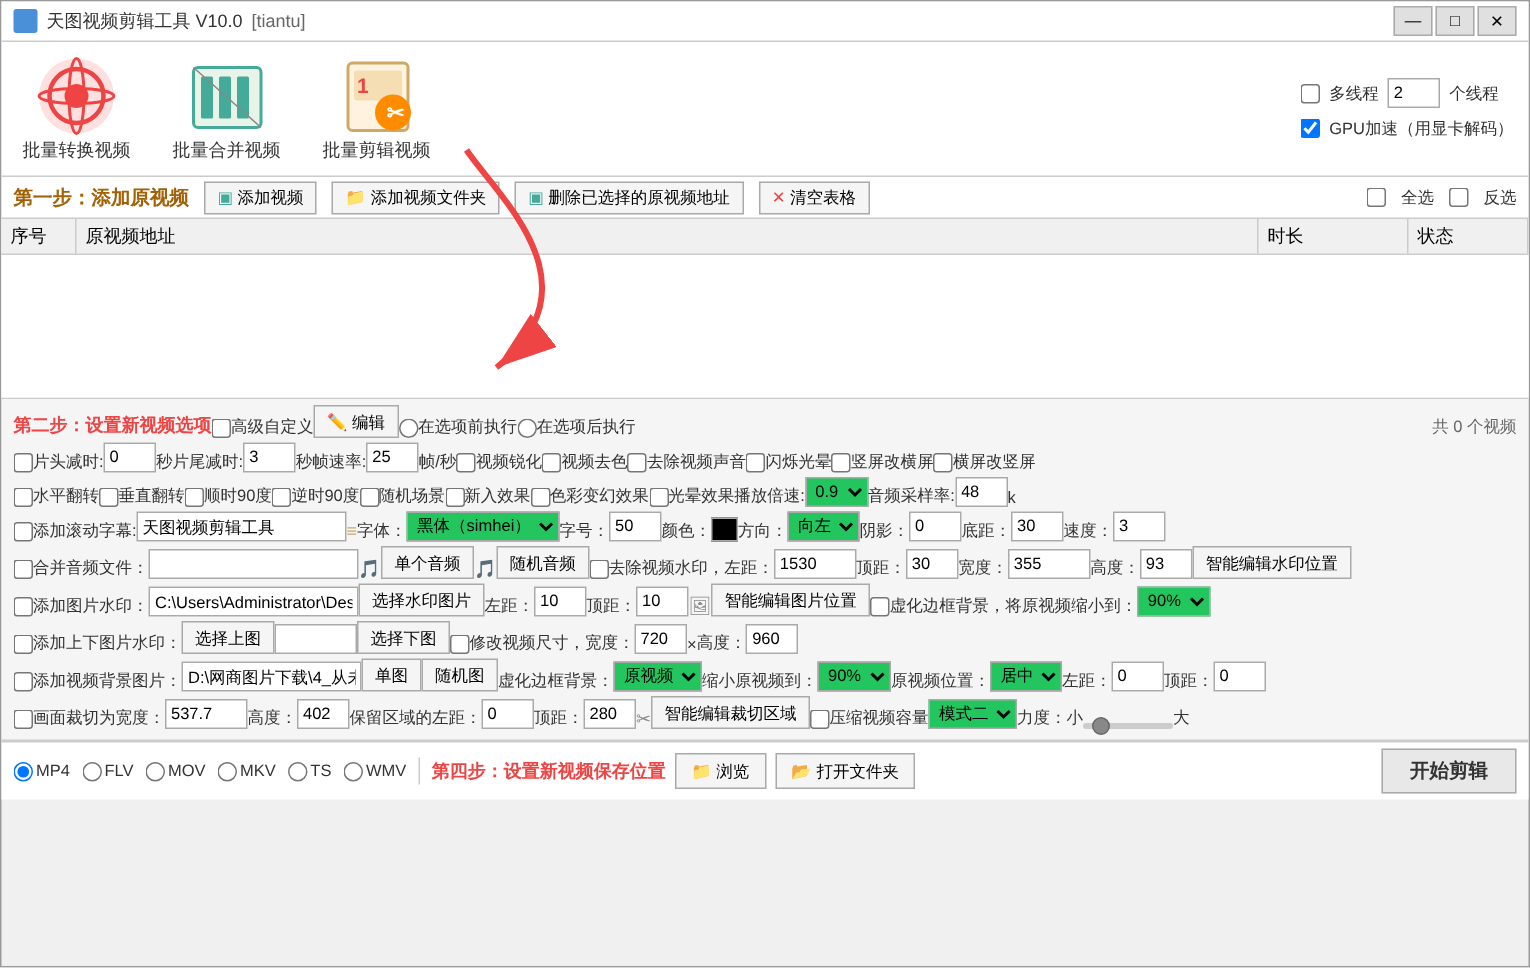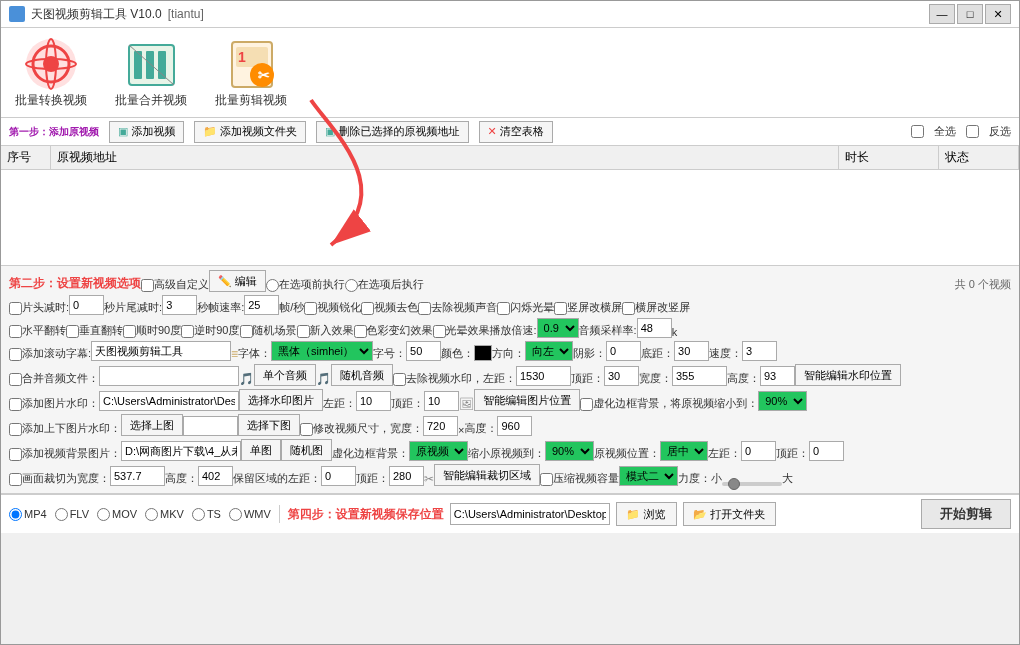"多线程" div.toolbar-right { html: none -> <div> <div> <input> <span>多线程</span> <input> <span>个线程</span> </div> <div> <input> <span>GPU加速（用显卡解码）</span> </div> </div> }
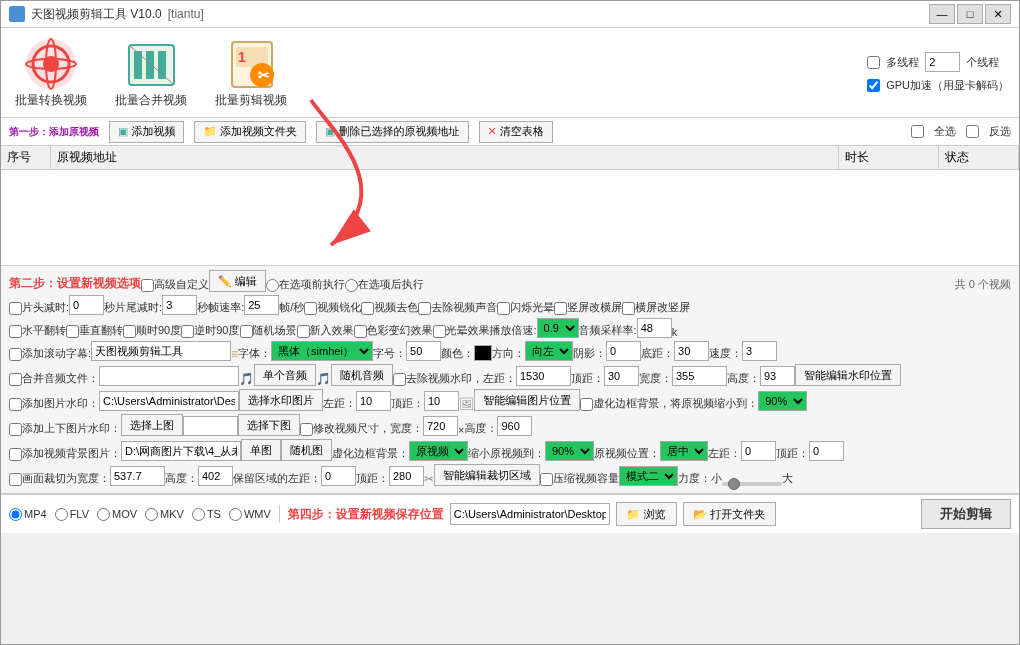"第一步：添加原视频" .section-title { color: #a21caf -> #a16207; font-size: 10px -> 13px }
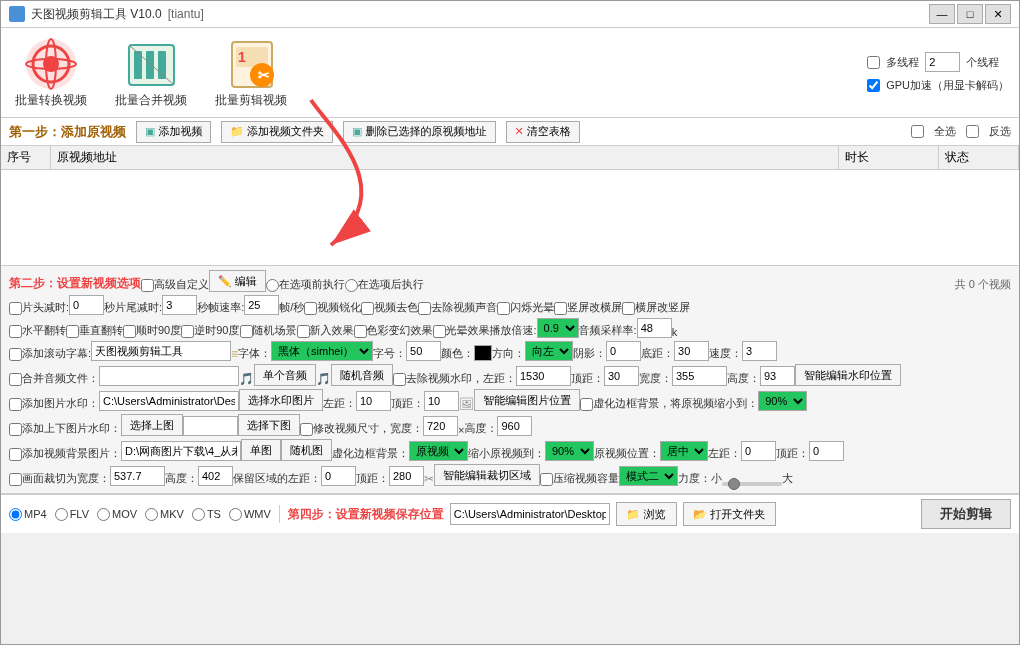"C:\Users\Administrator\Desktop" input { html: <input> -> none }
